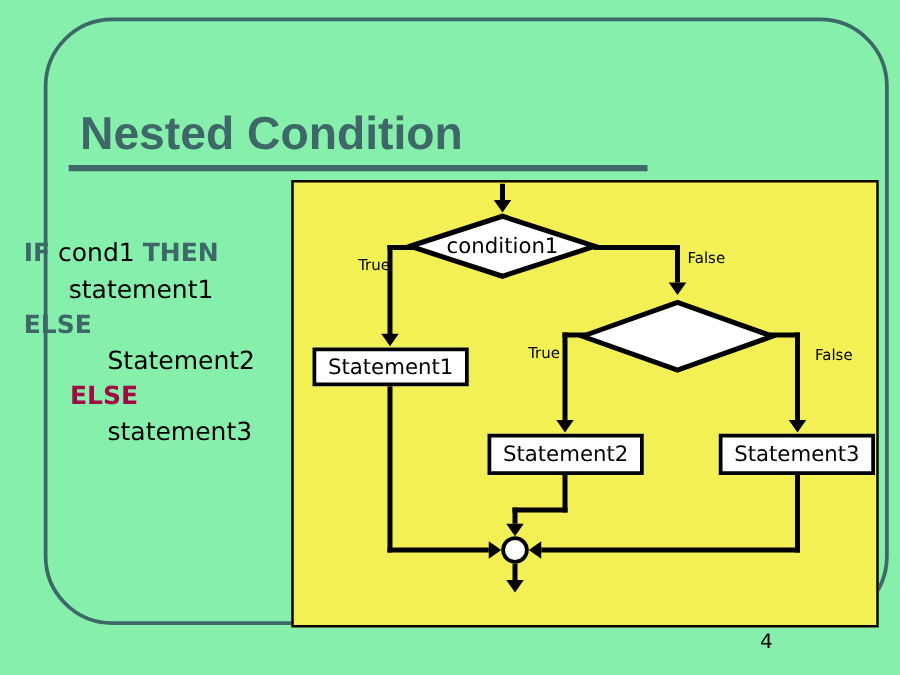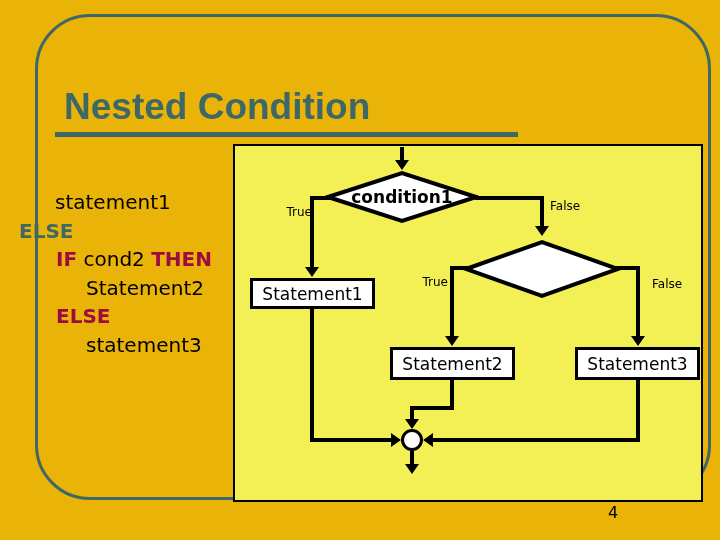"Nested Condition" #slide { background: #eab308 -> #86efac }
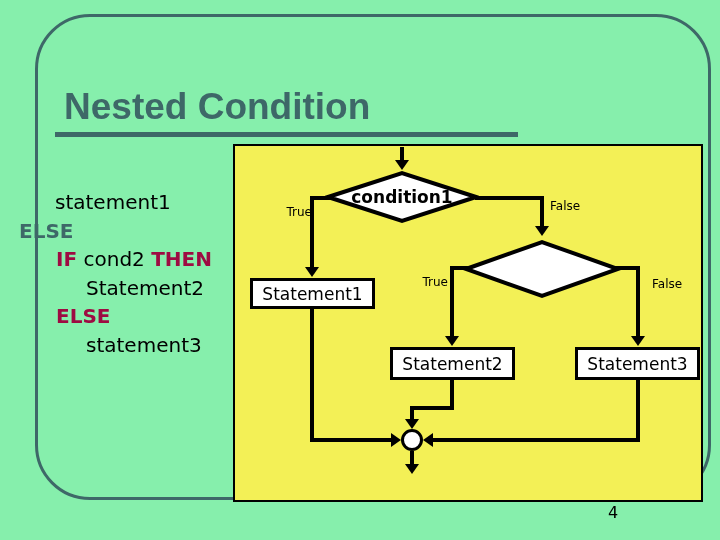"IF cond1 THEN" div { html: none -> <div><span>IF</span><span> cond1 </span><span>THEN</span></div> }
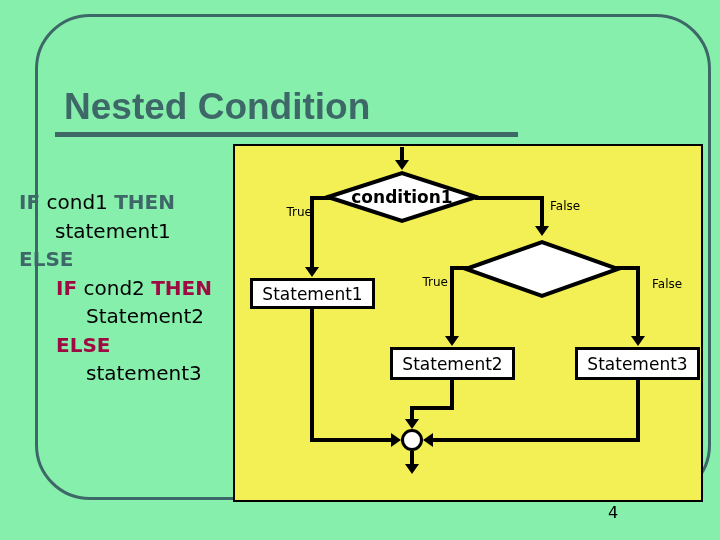"condition1" .fc-diamond-label { font-weight: bold -> none }
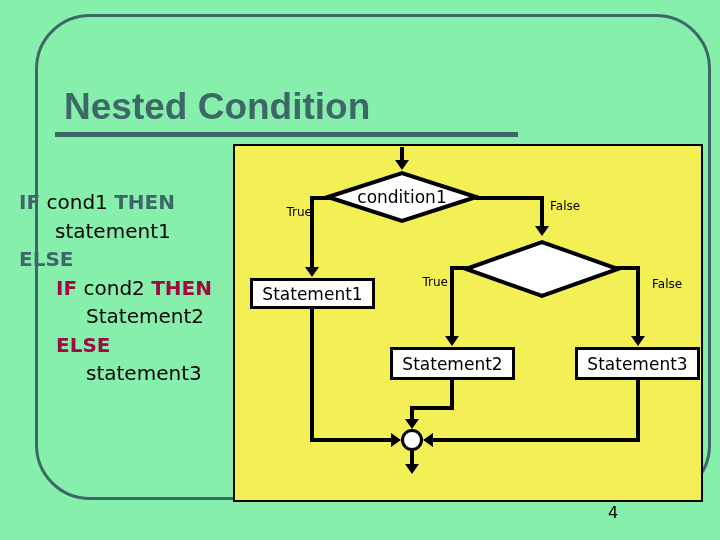"IF cond2 THEN" div.ind1b { html: <div><span>IF</span><span> cond2 </span><span>THEN</span></div> -> none }
